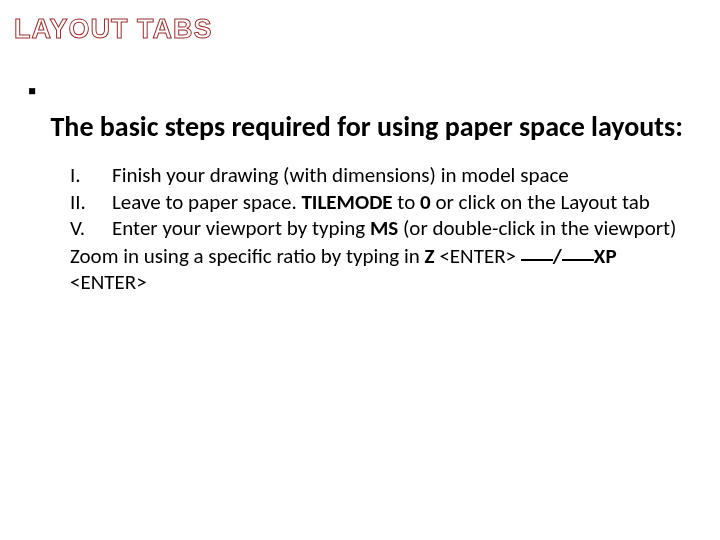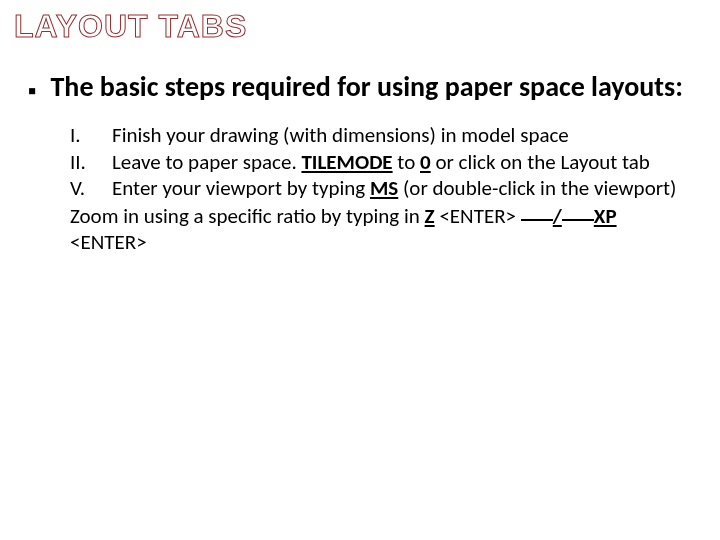"LAYOUT TABS" .slide-title { font-size: 32px -> 27px; padding: 8px 0 0 14px -> 14px 0 0 14px }
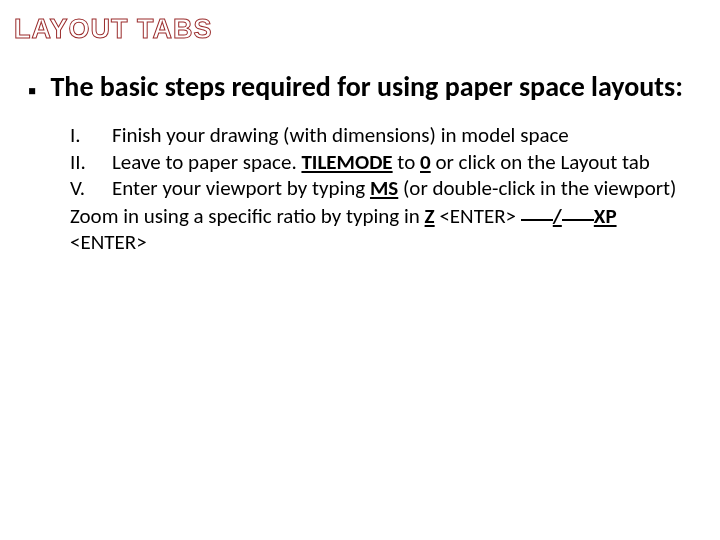"The basic steps required for" .intro { margin-top: none -> 40px }
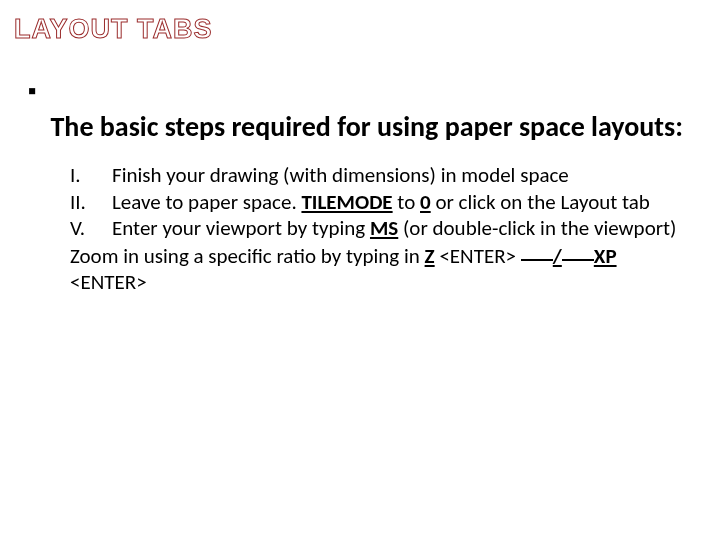"TILEMODE" .b { text-decoration: underline -> none }
